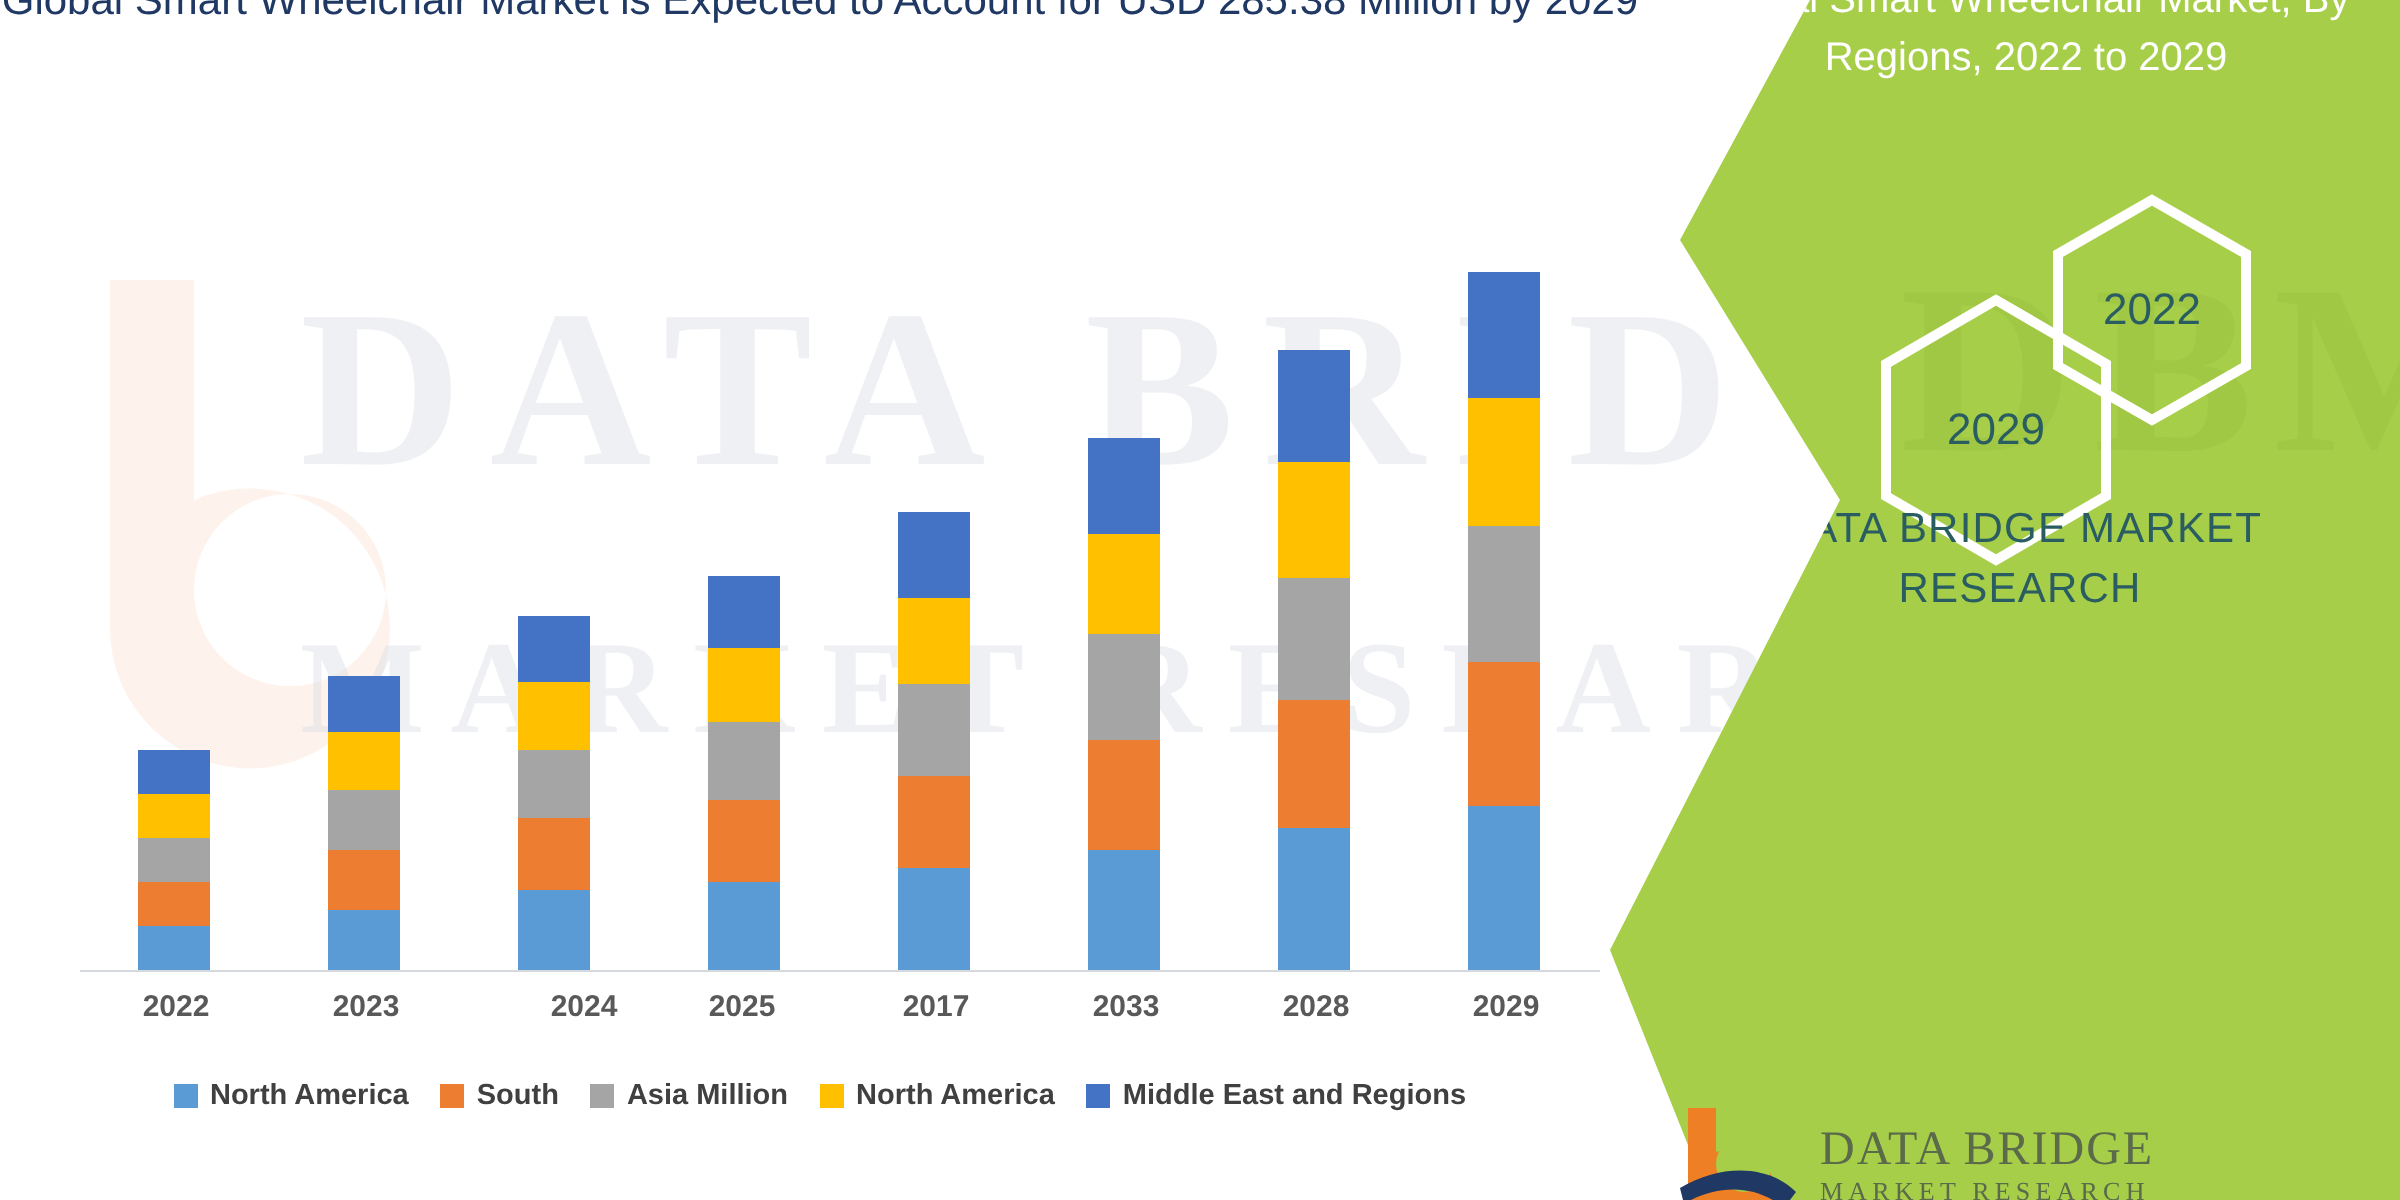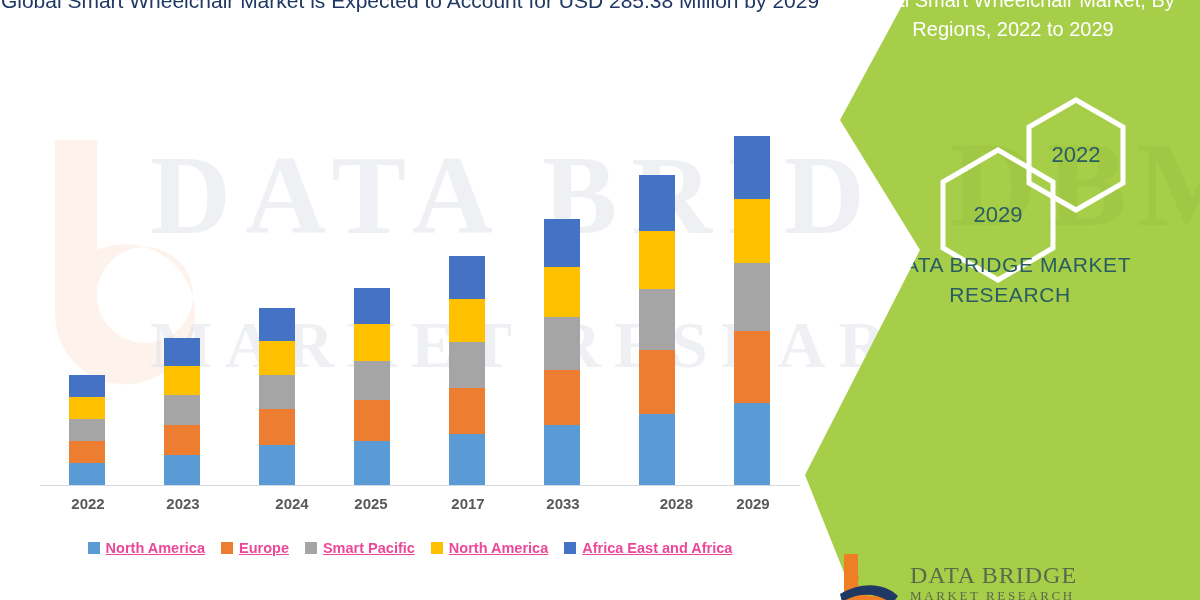"2028" div.x-label { text-align: right -> none }
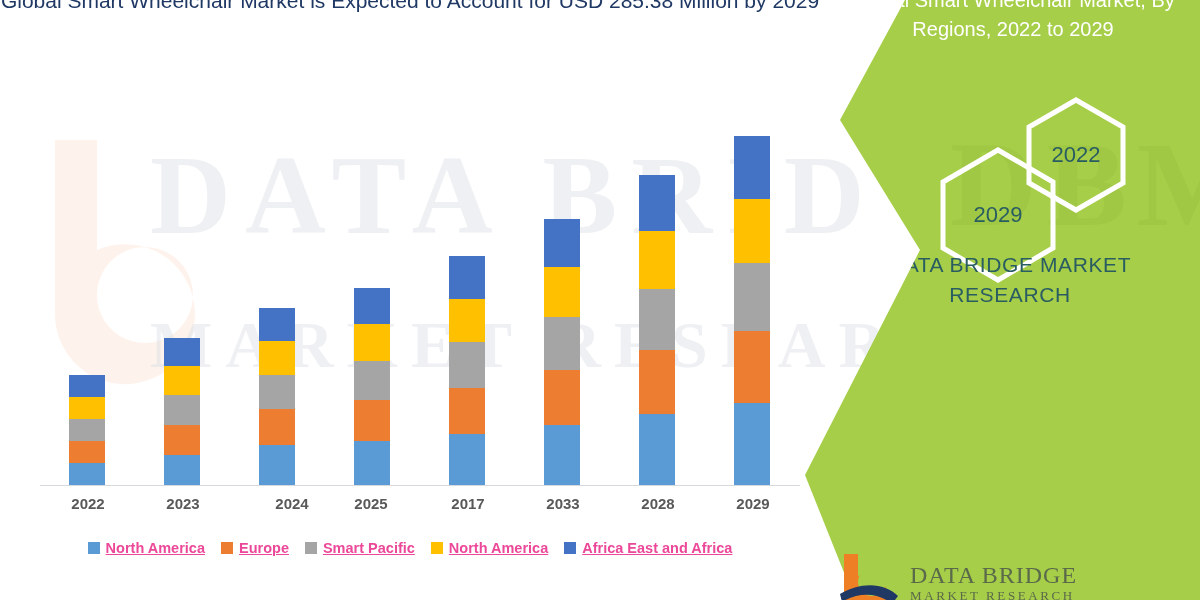"North America" .legend-label { color: #ec4899 -> #404040; text-decoration: underline -> none }
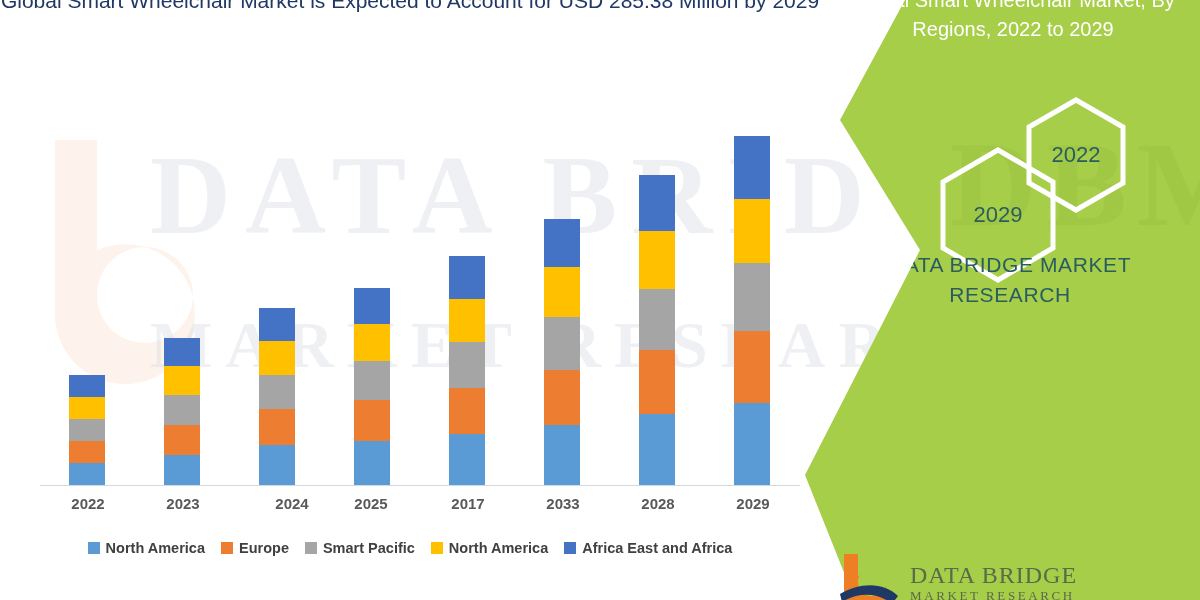"Europe" span.legend-label { text: Europe -> South }
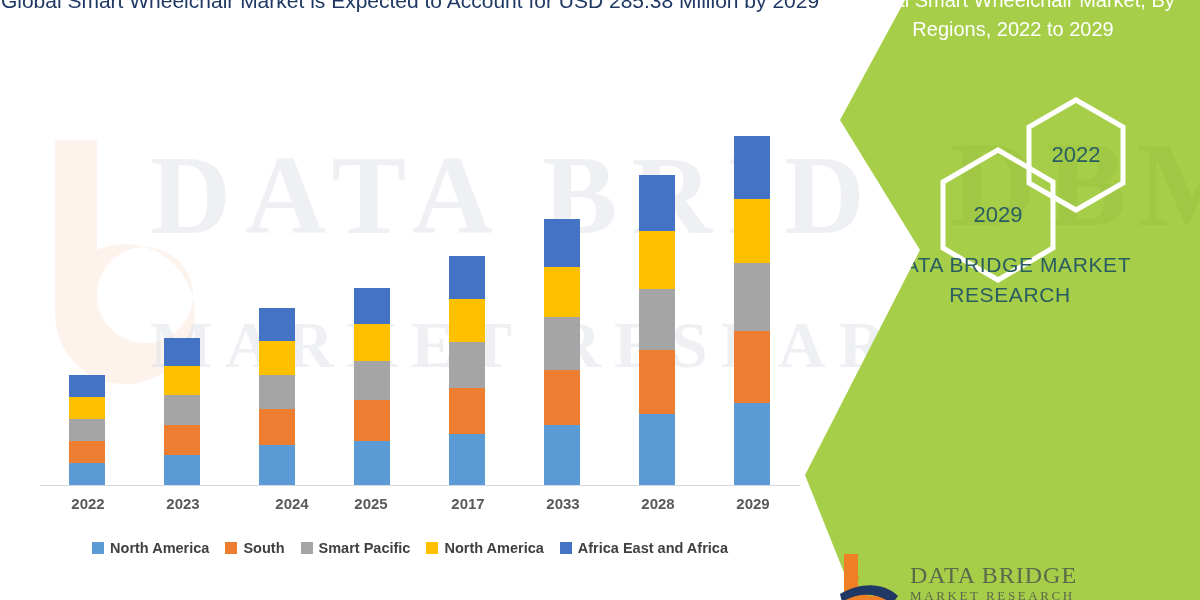"Smart Pacific" span.legend-label { text: Smart Pacific -> Asia Million }
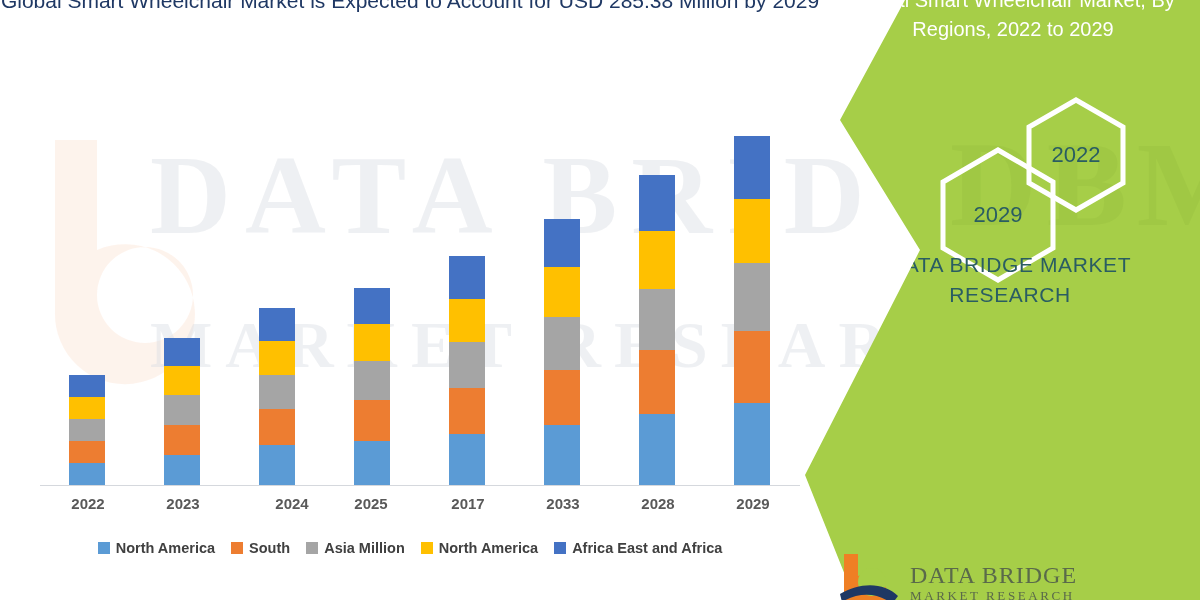"Africa East and Africa" span.legend-label { text: Africa East and Africa -> Middle East and Regions }
